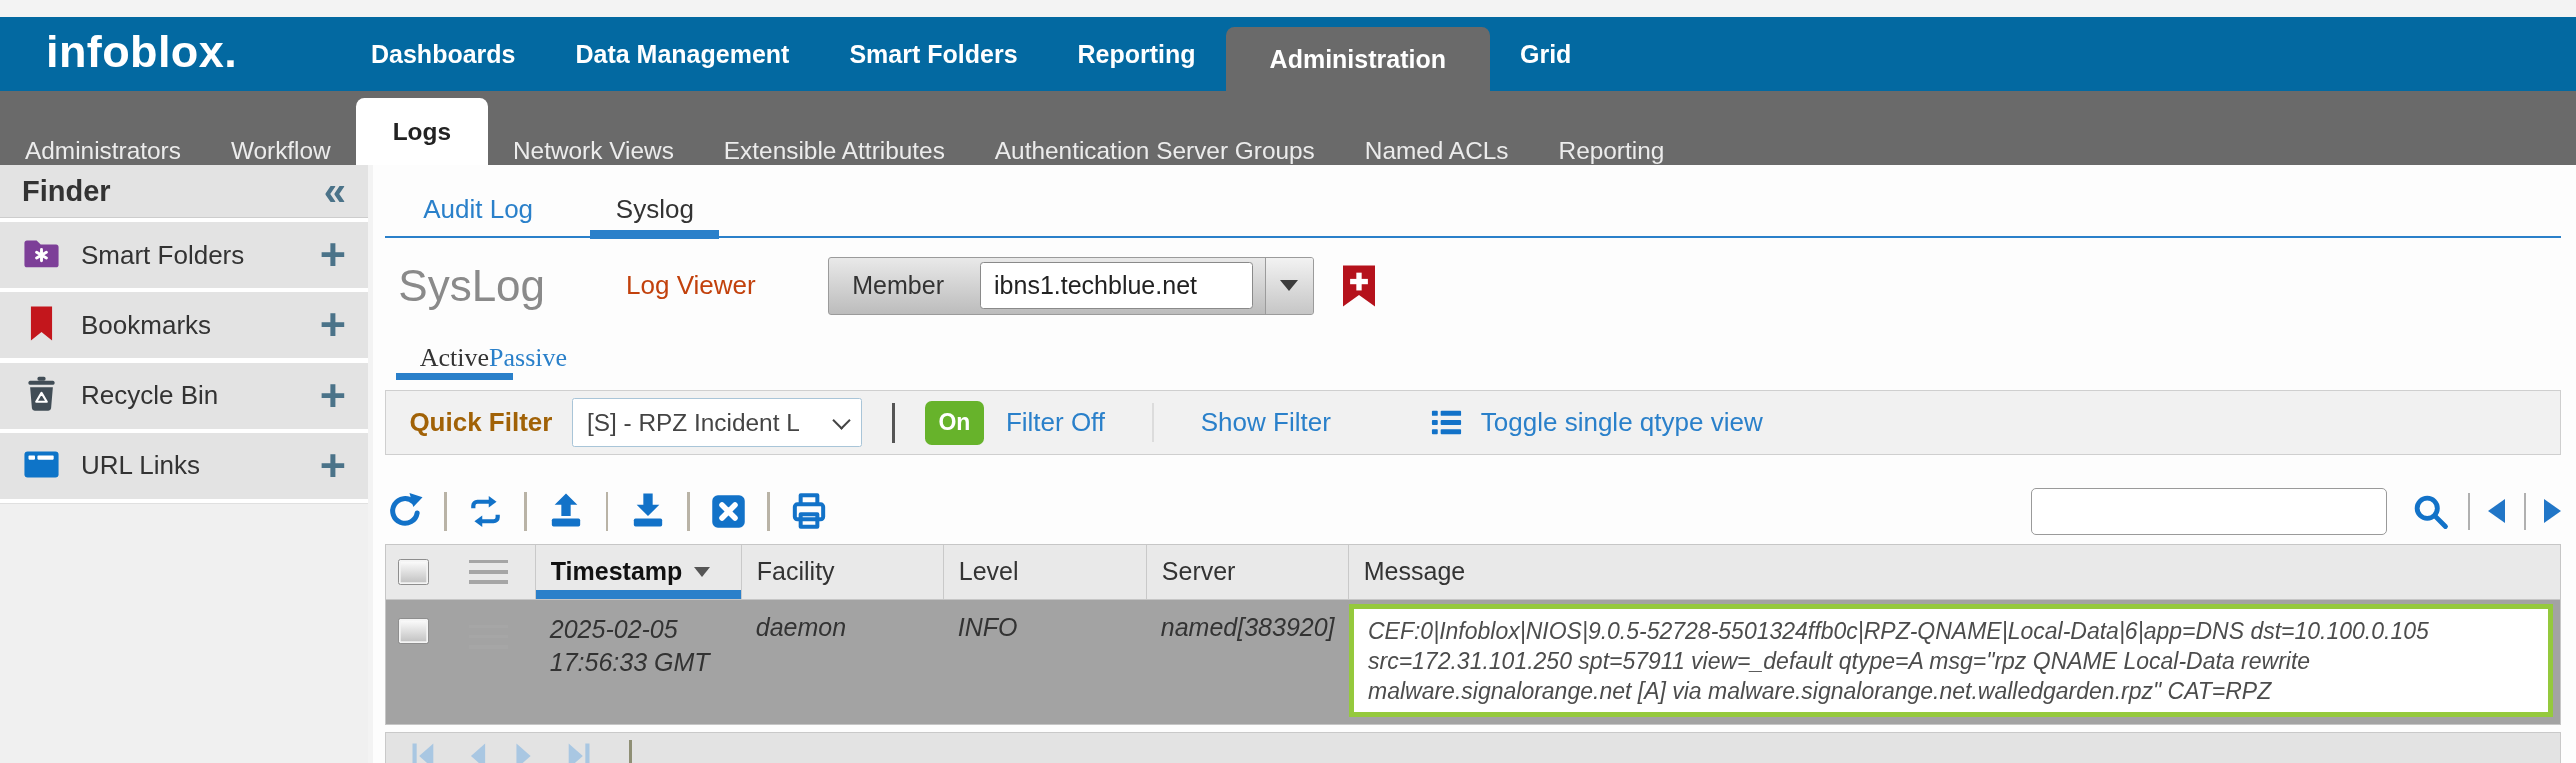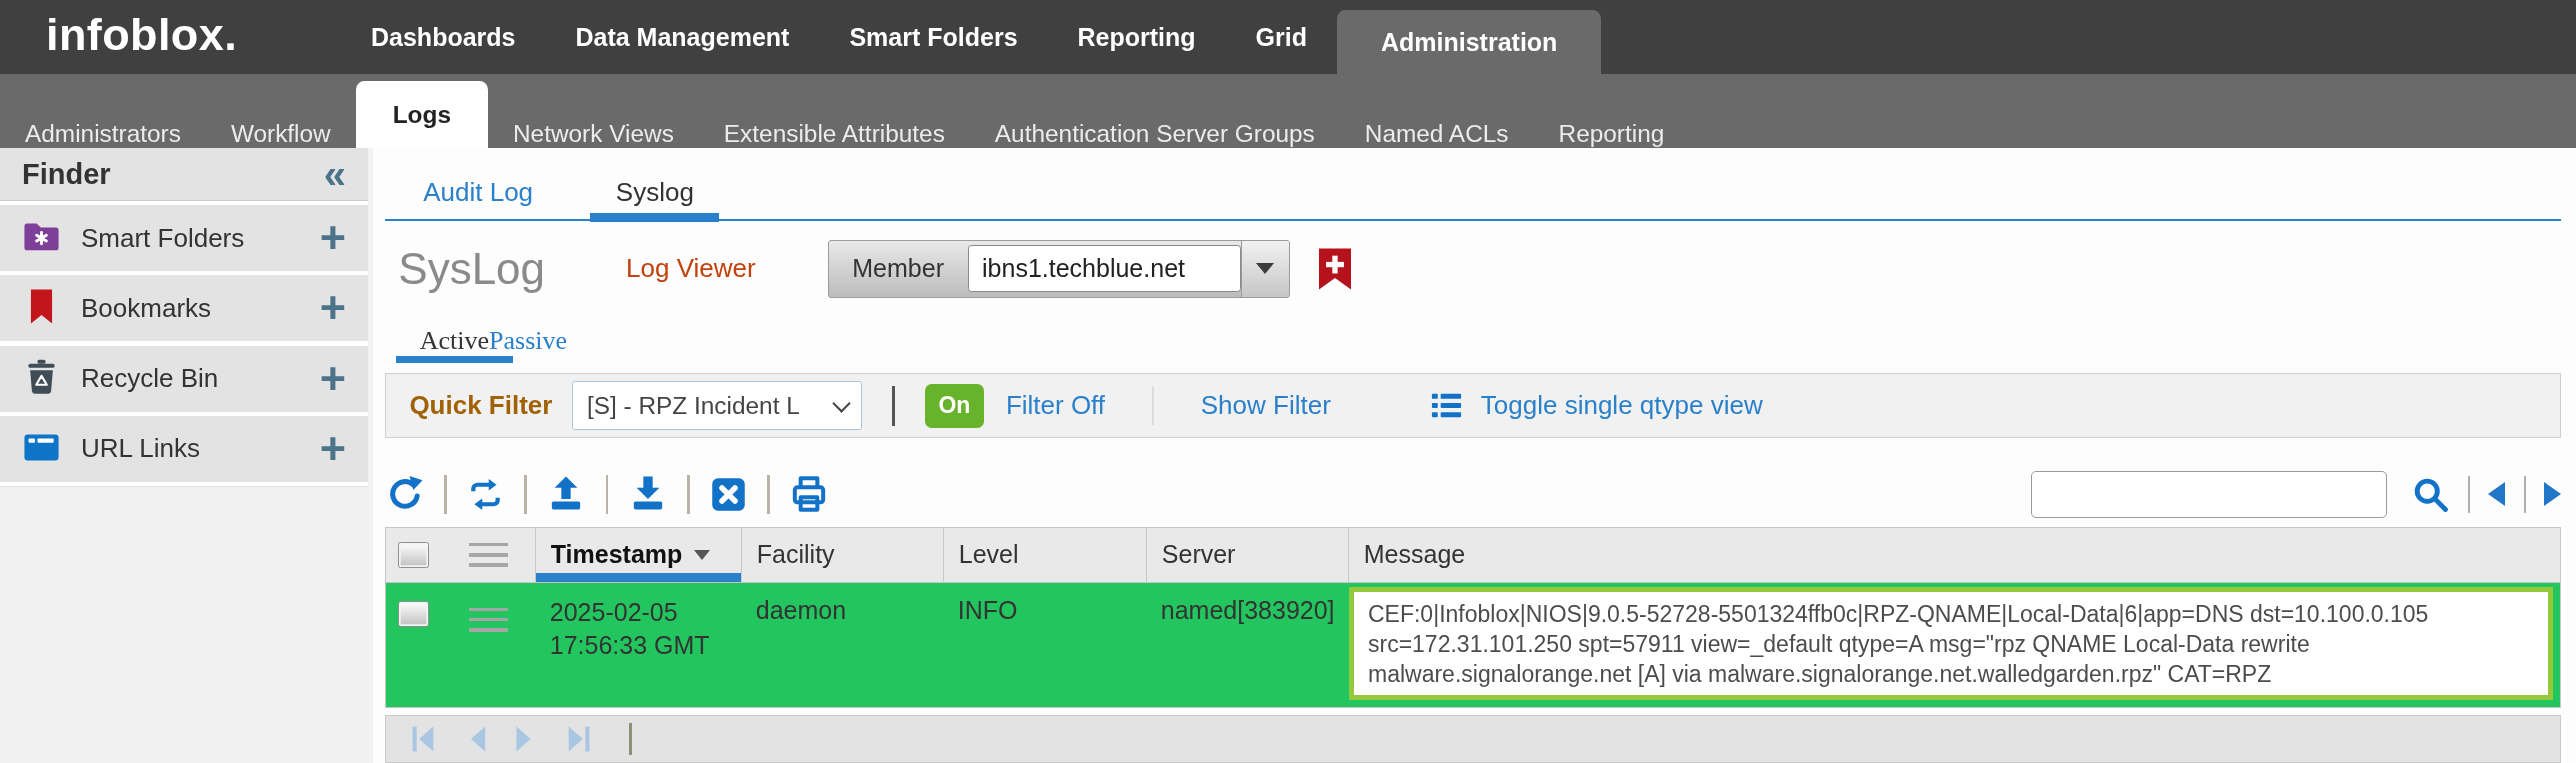"infoblox." .topnav { background: #404040 -> #0369a1; margin-top: none -> 17px }
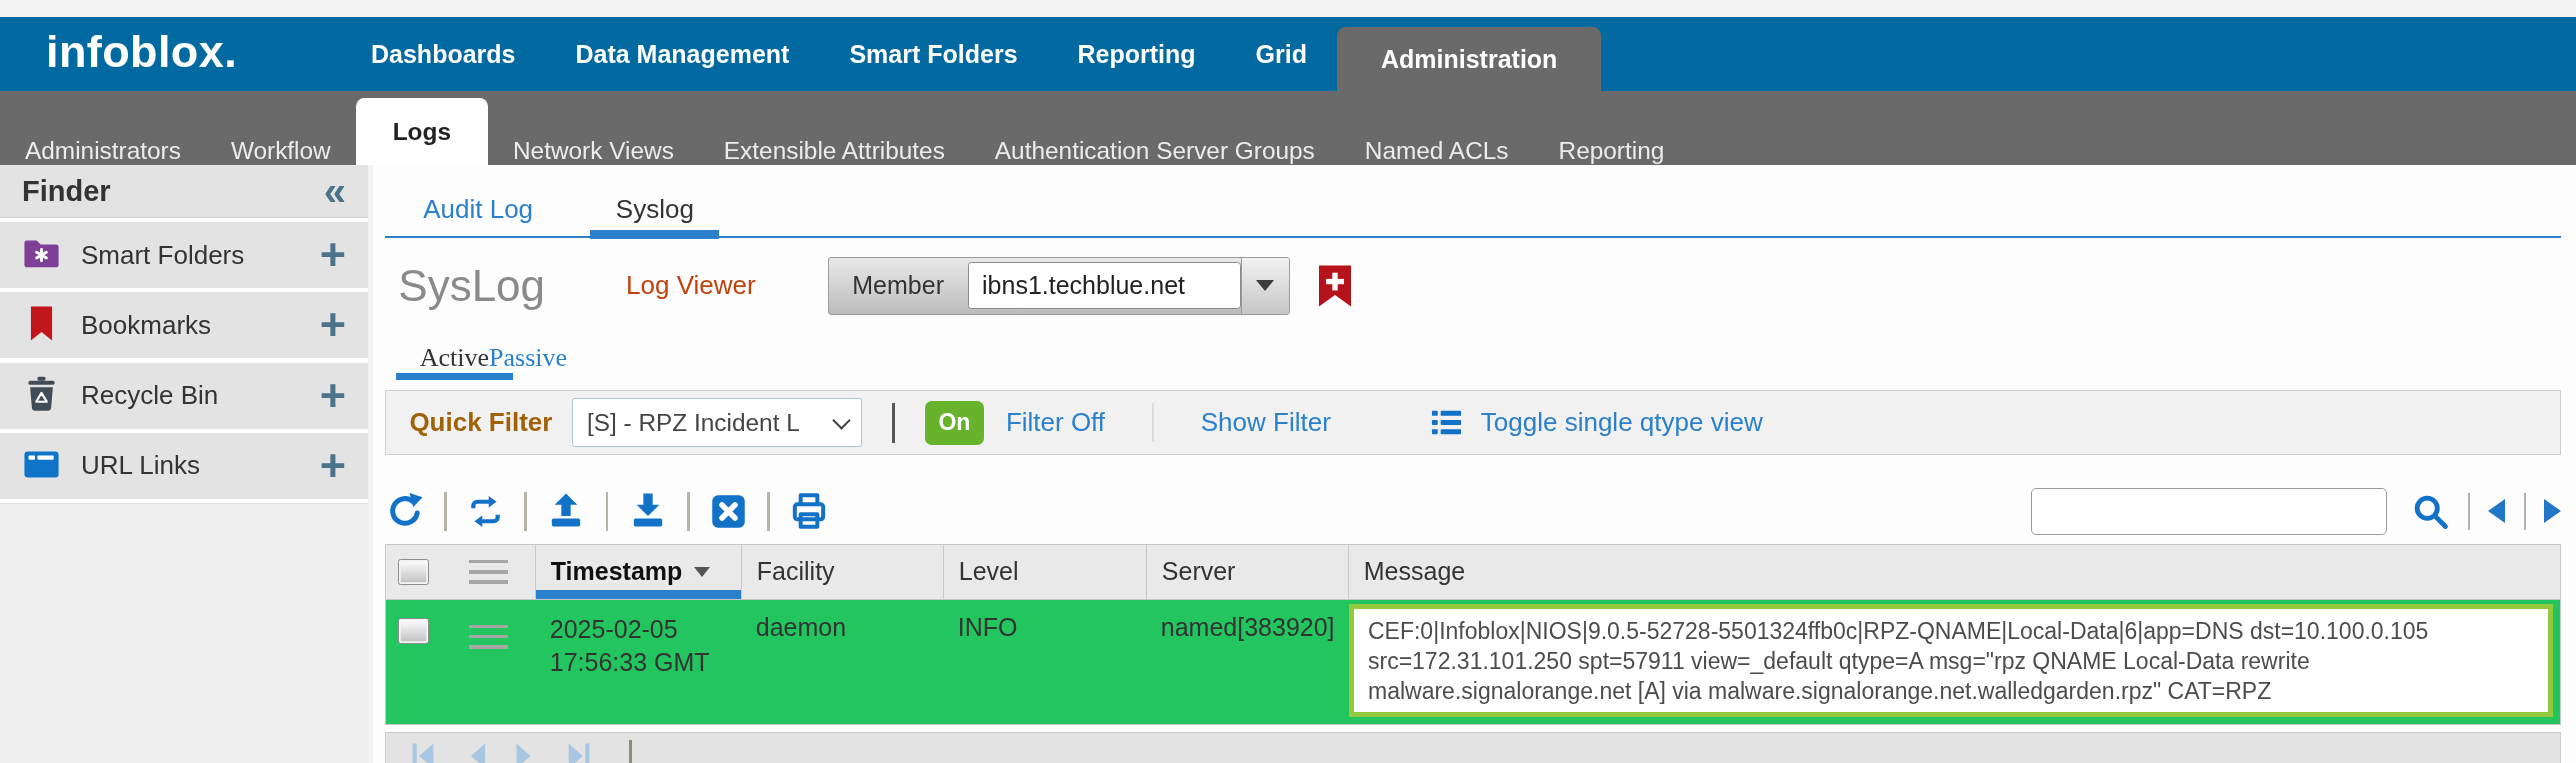"Grid" div.topnav-item { order: before "Administration" -> after "Administration" }
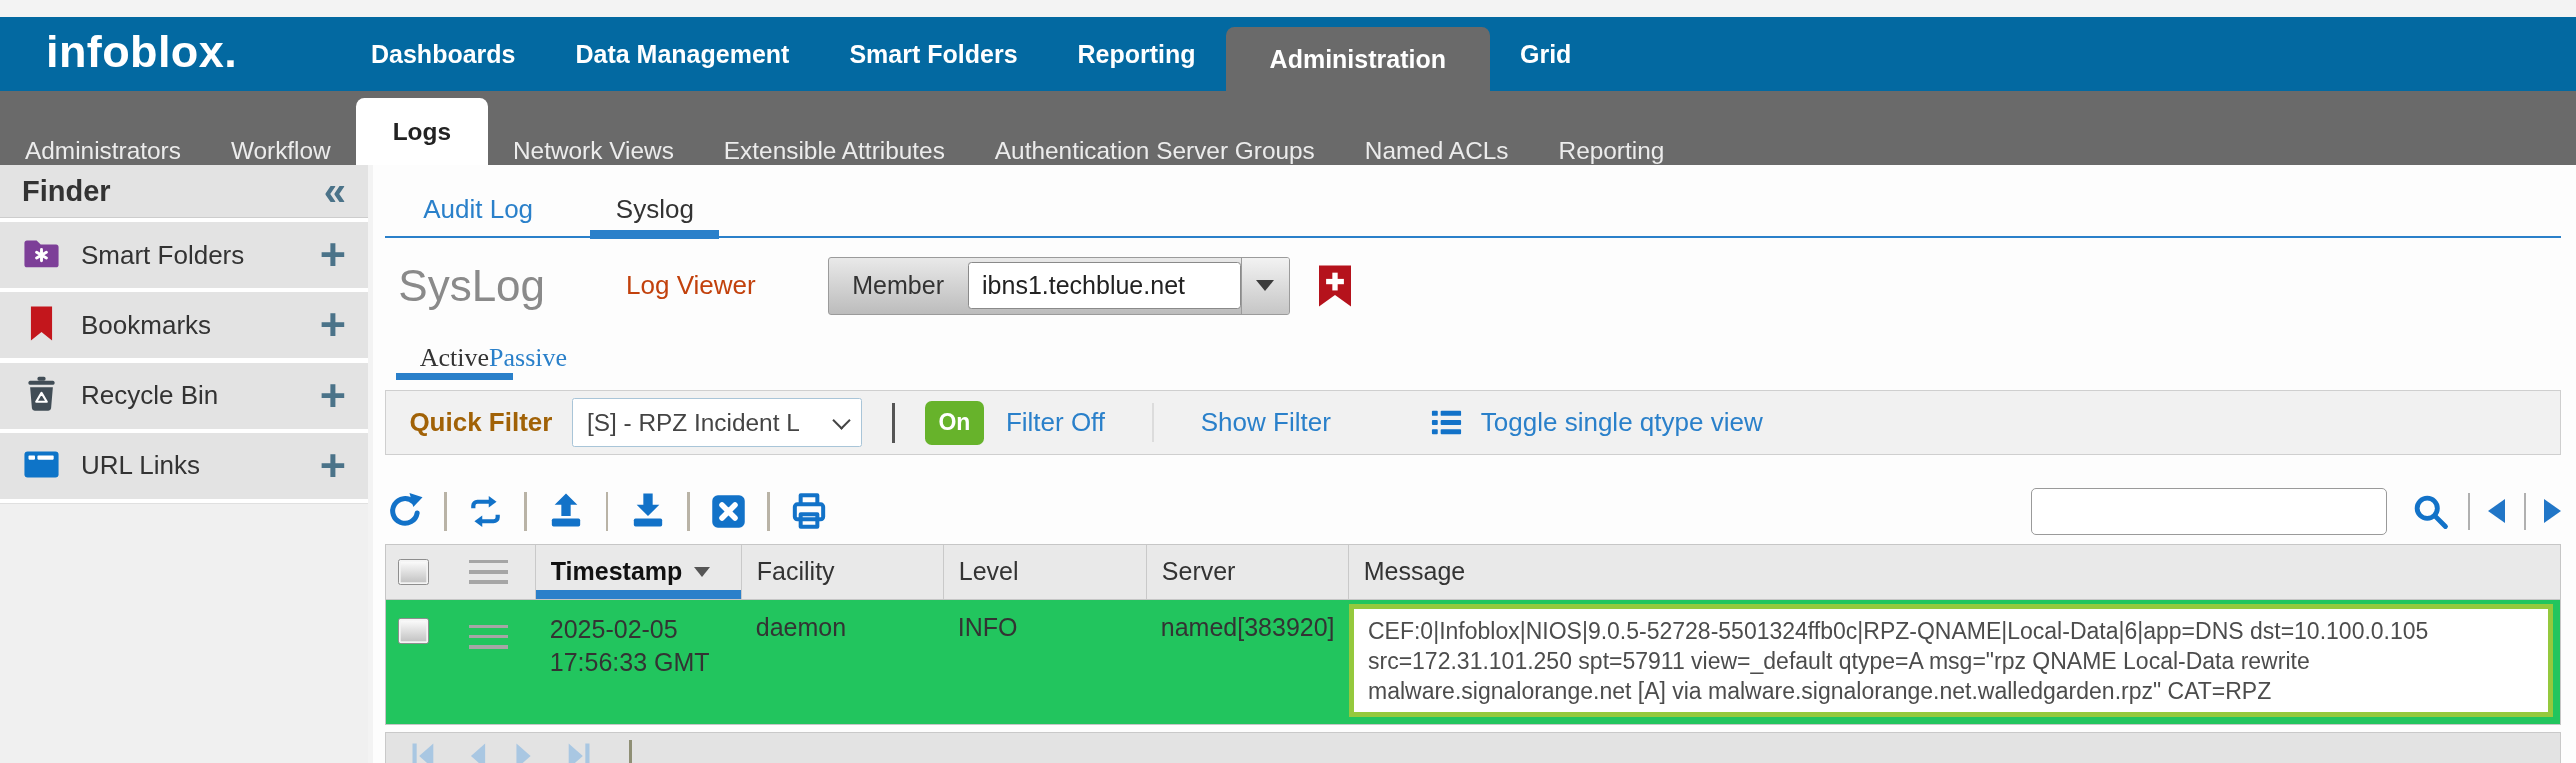"Member" .member { gap: none -> 12px }
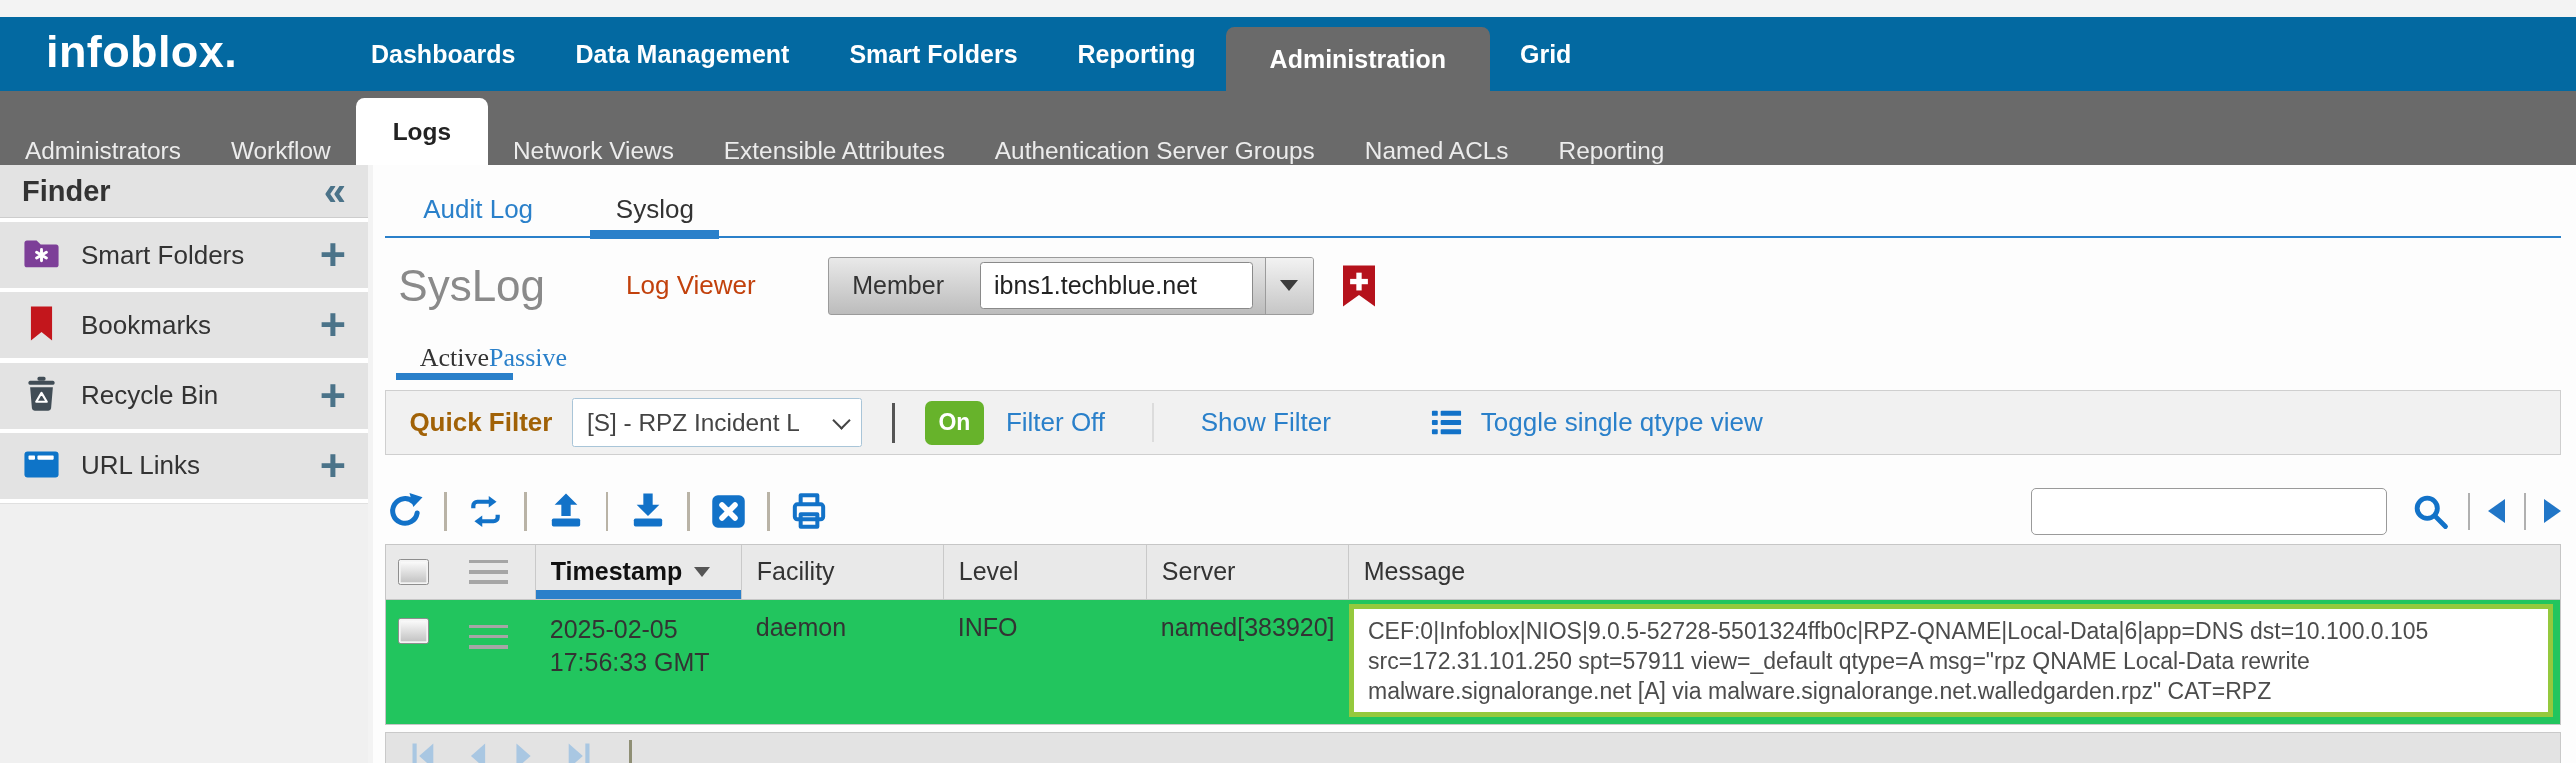"2025-02-05" .g-row { background: #22c55e -> #a3a3a3; font-style: none -> italic }
